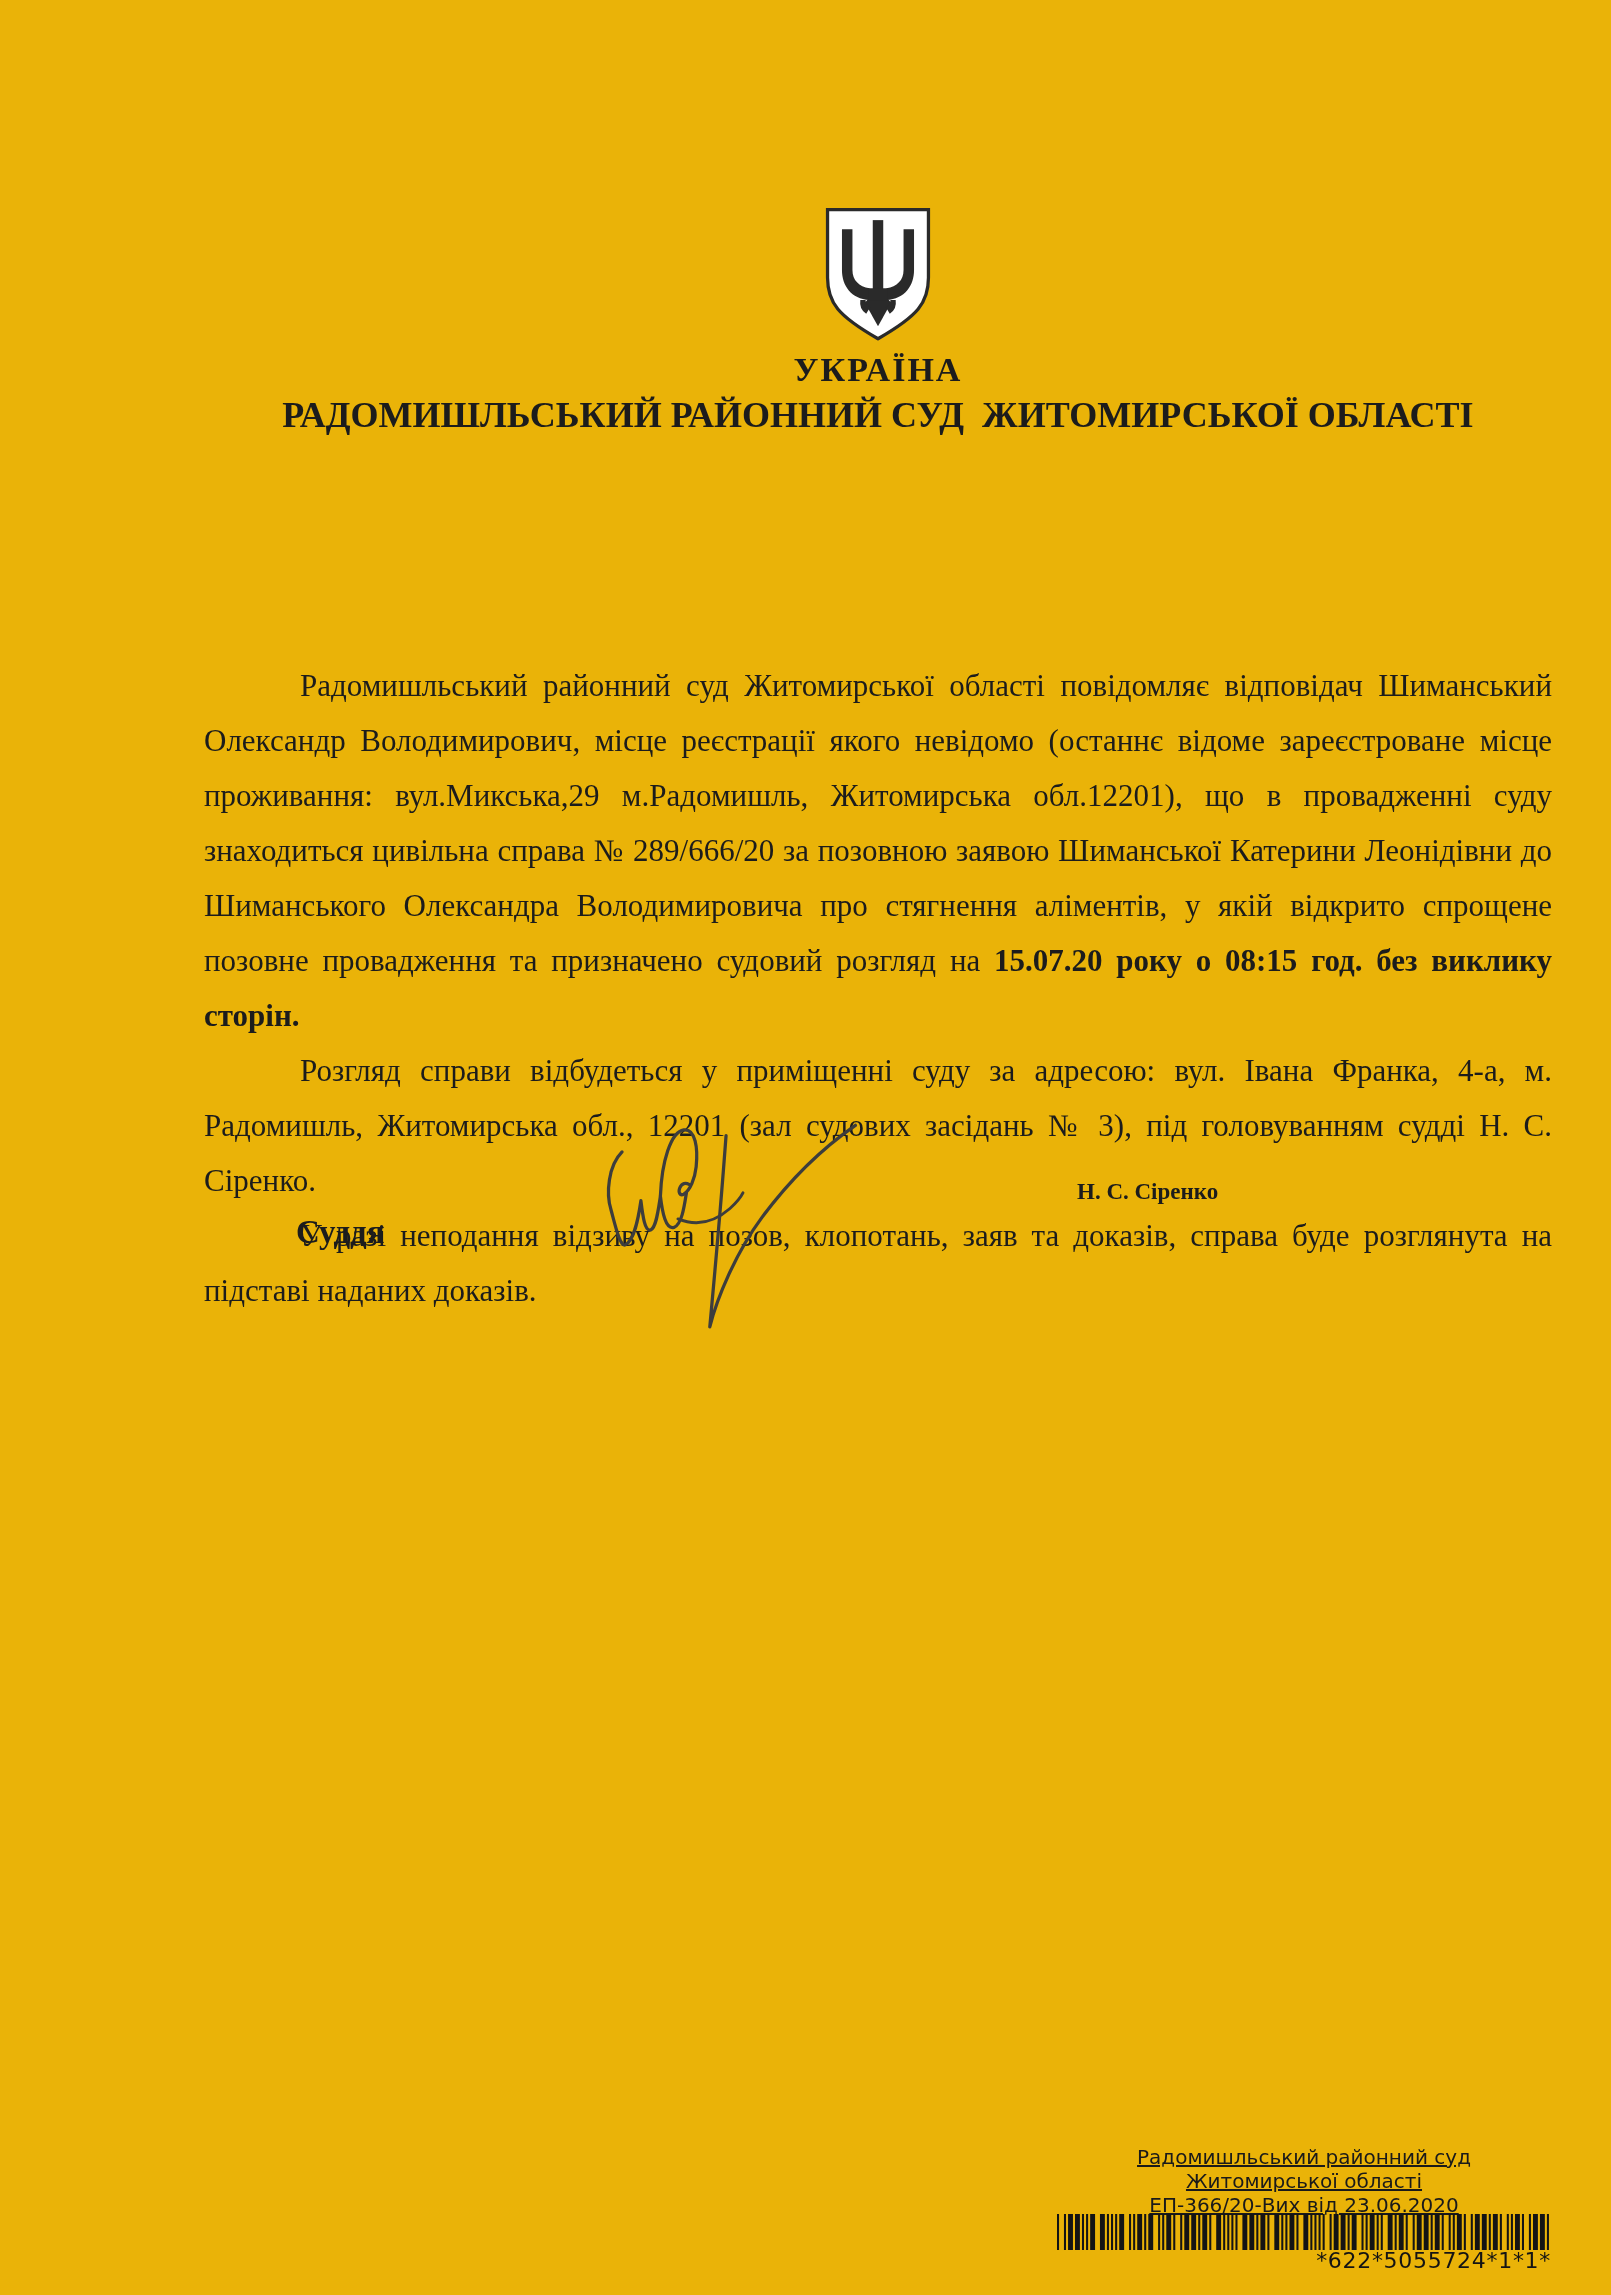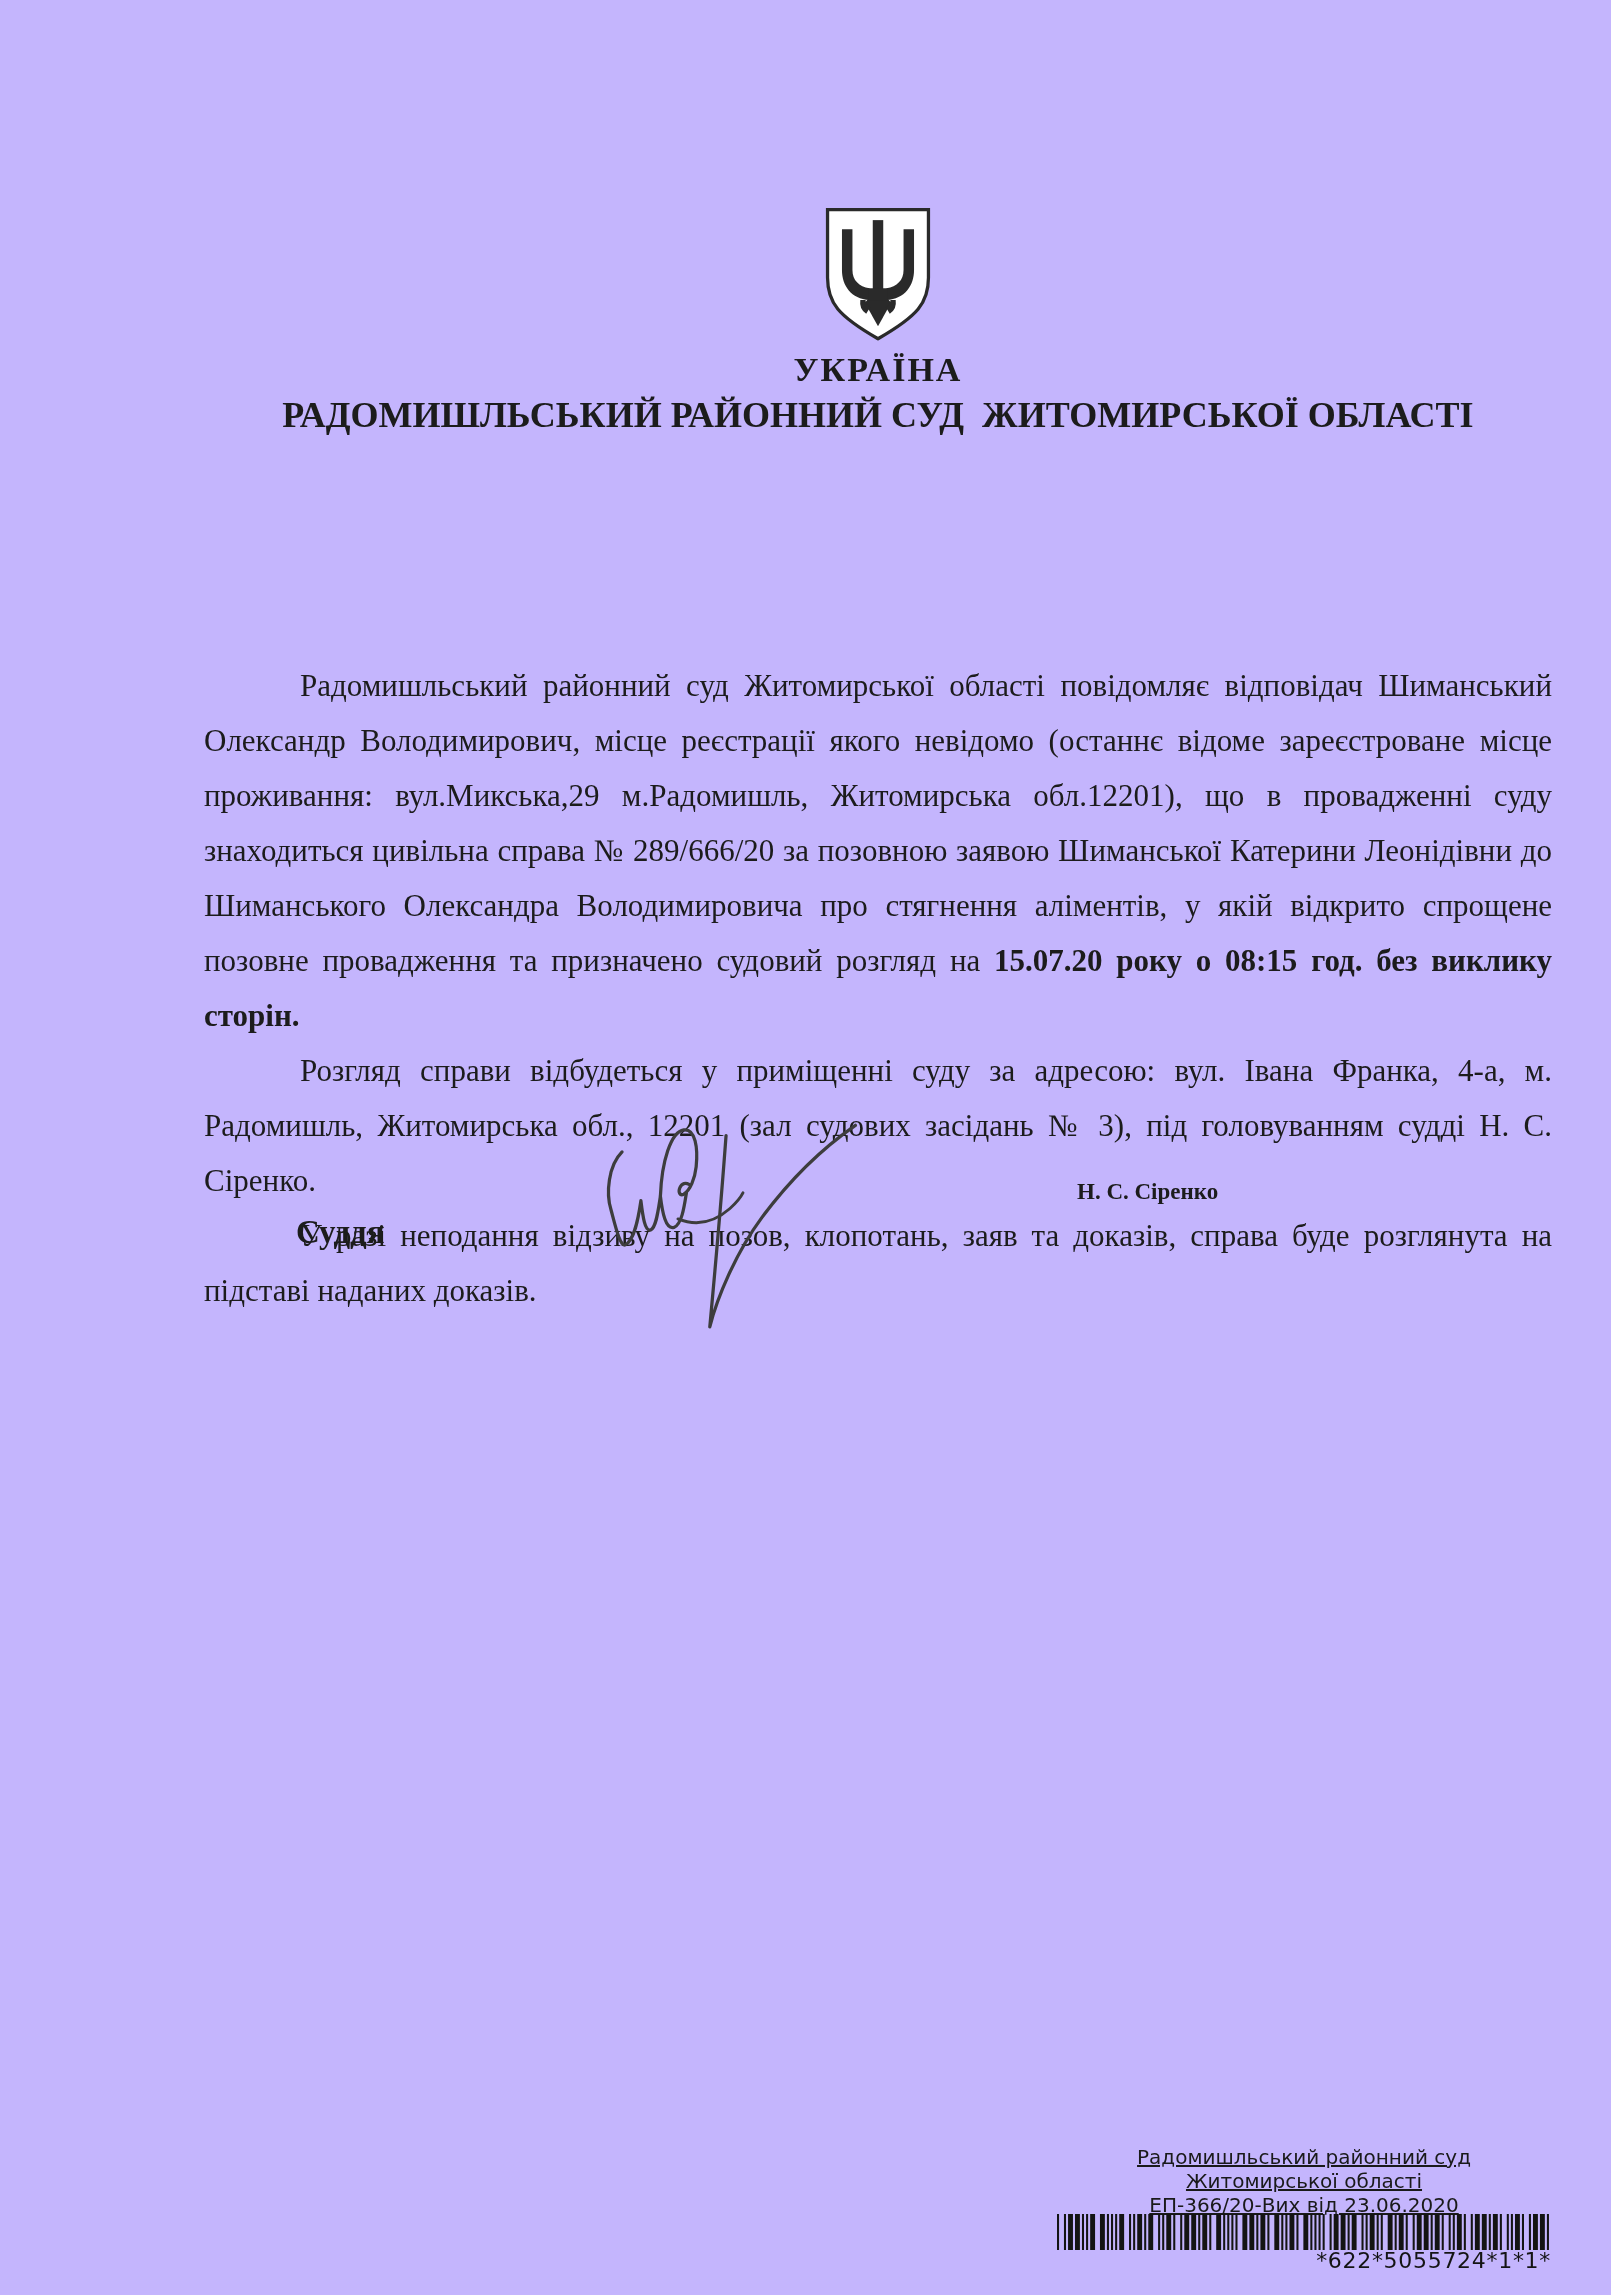"УКРАЇНА" #page { background: #c4b5fd -> #eab308 }
